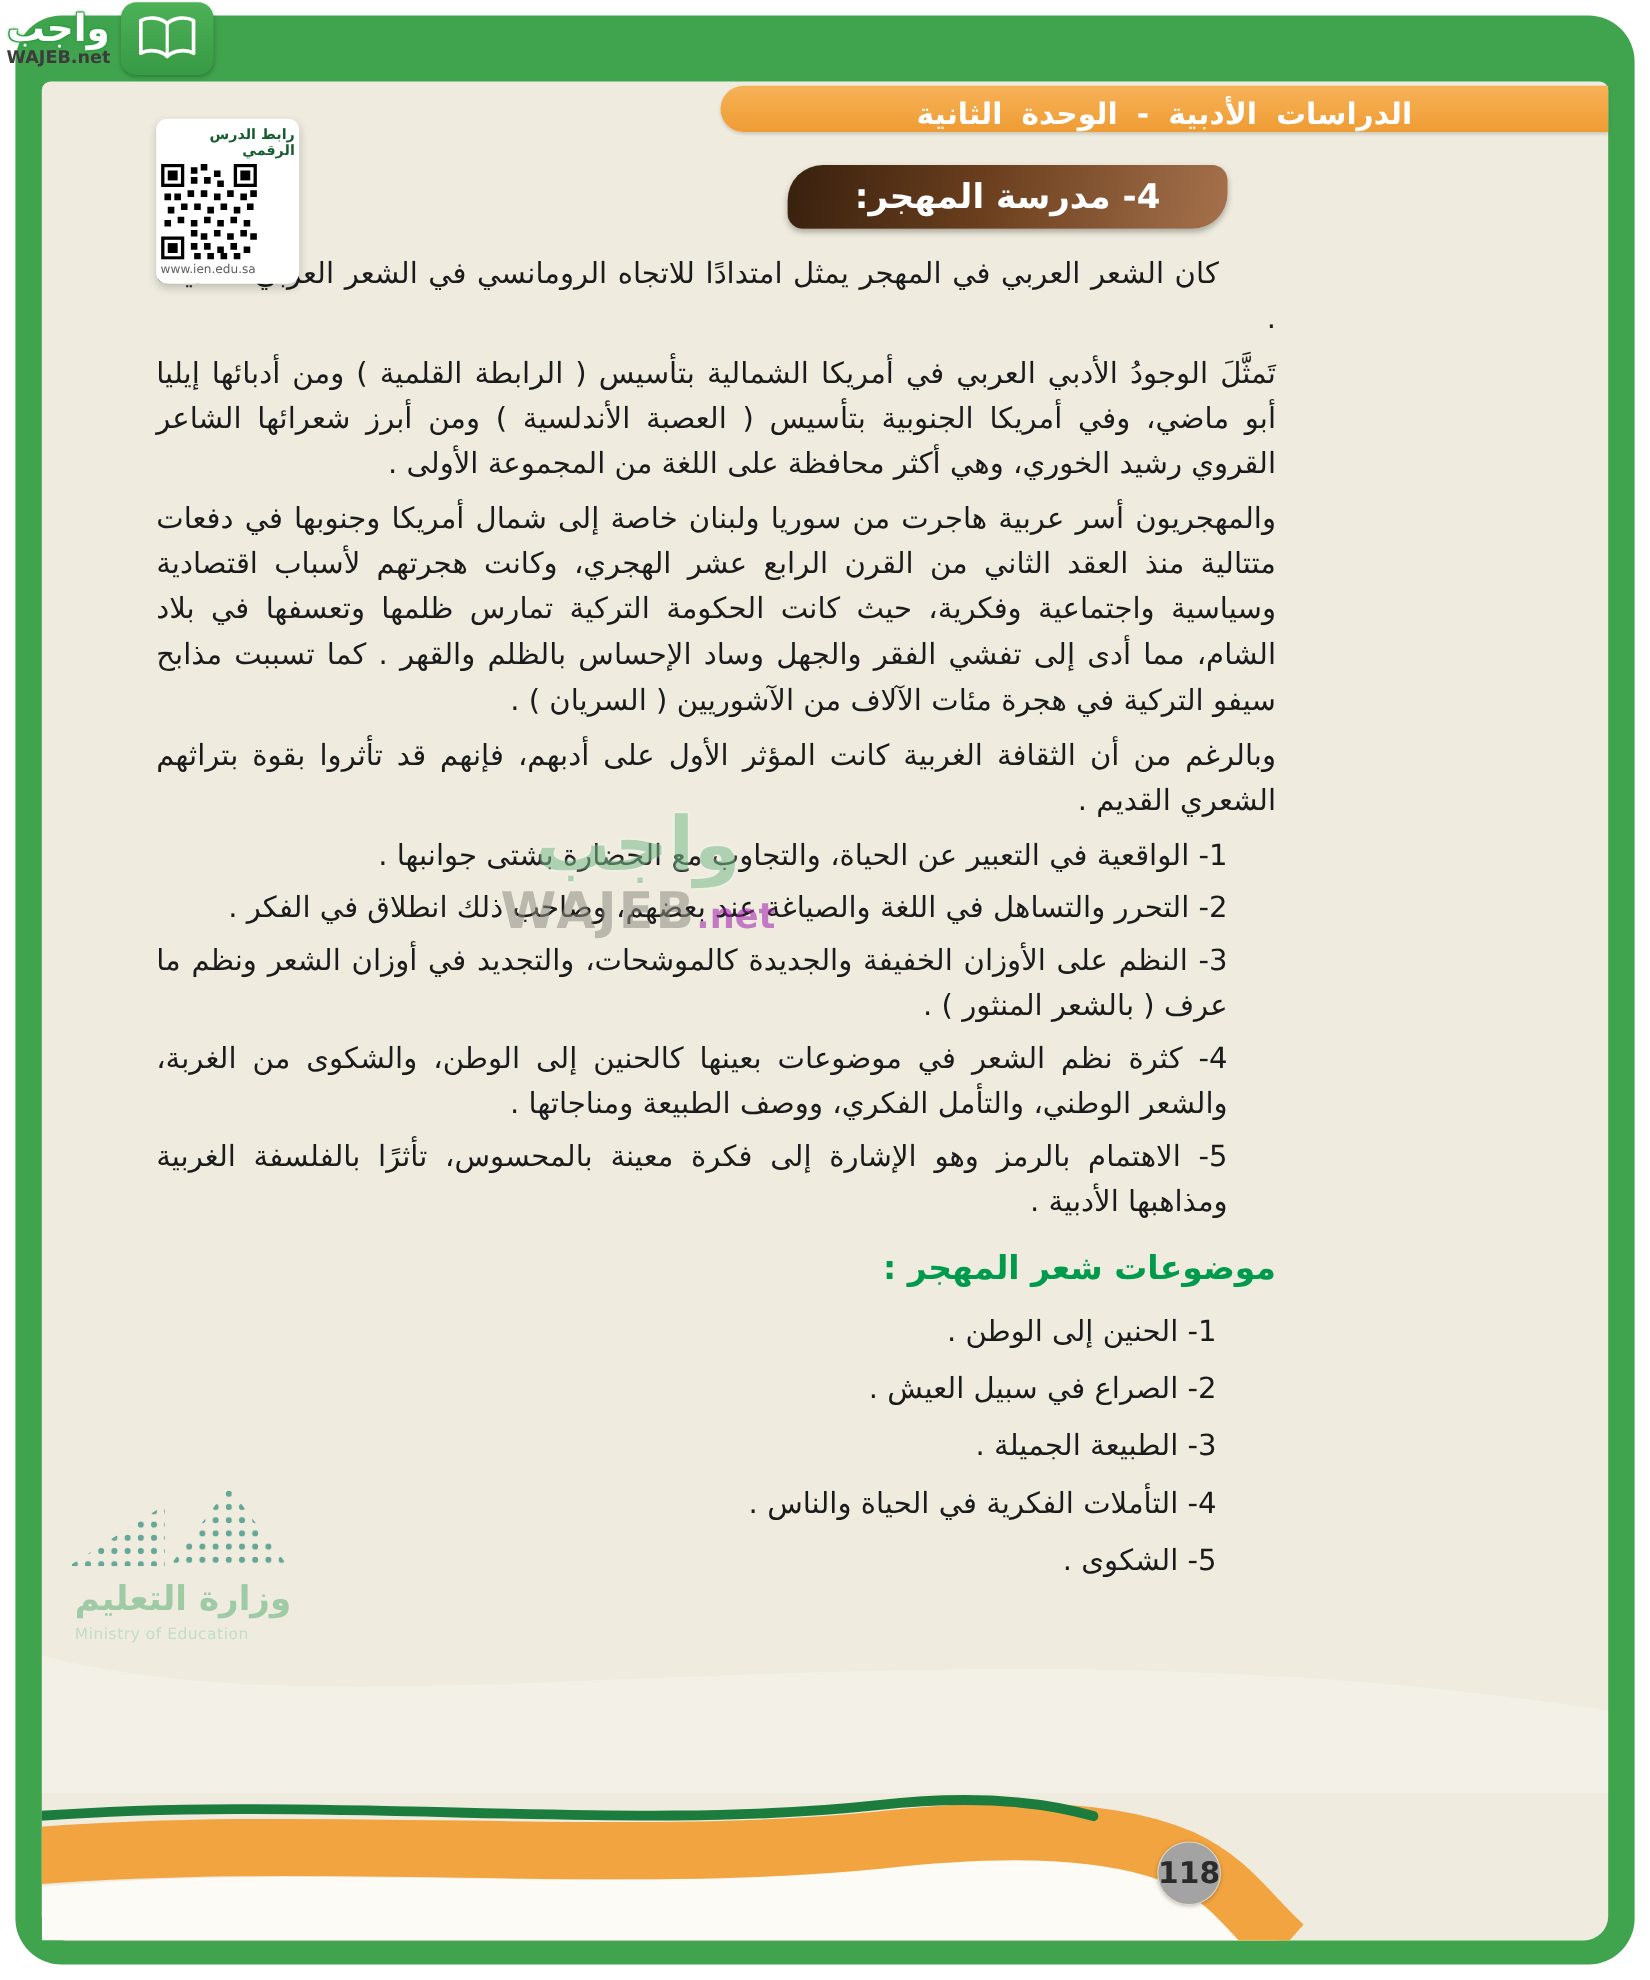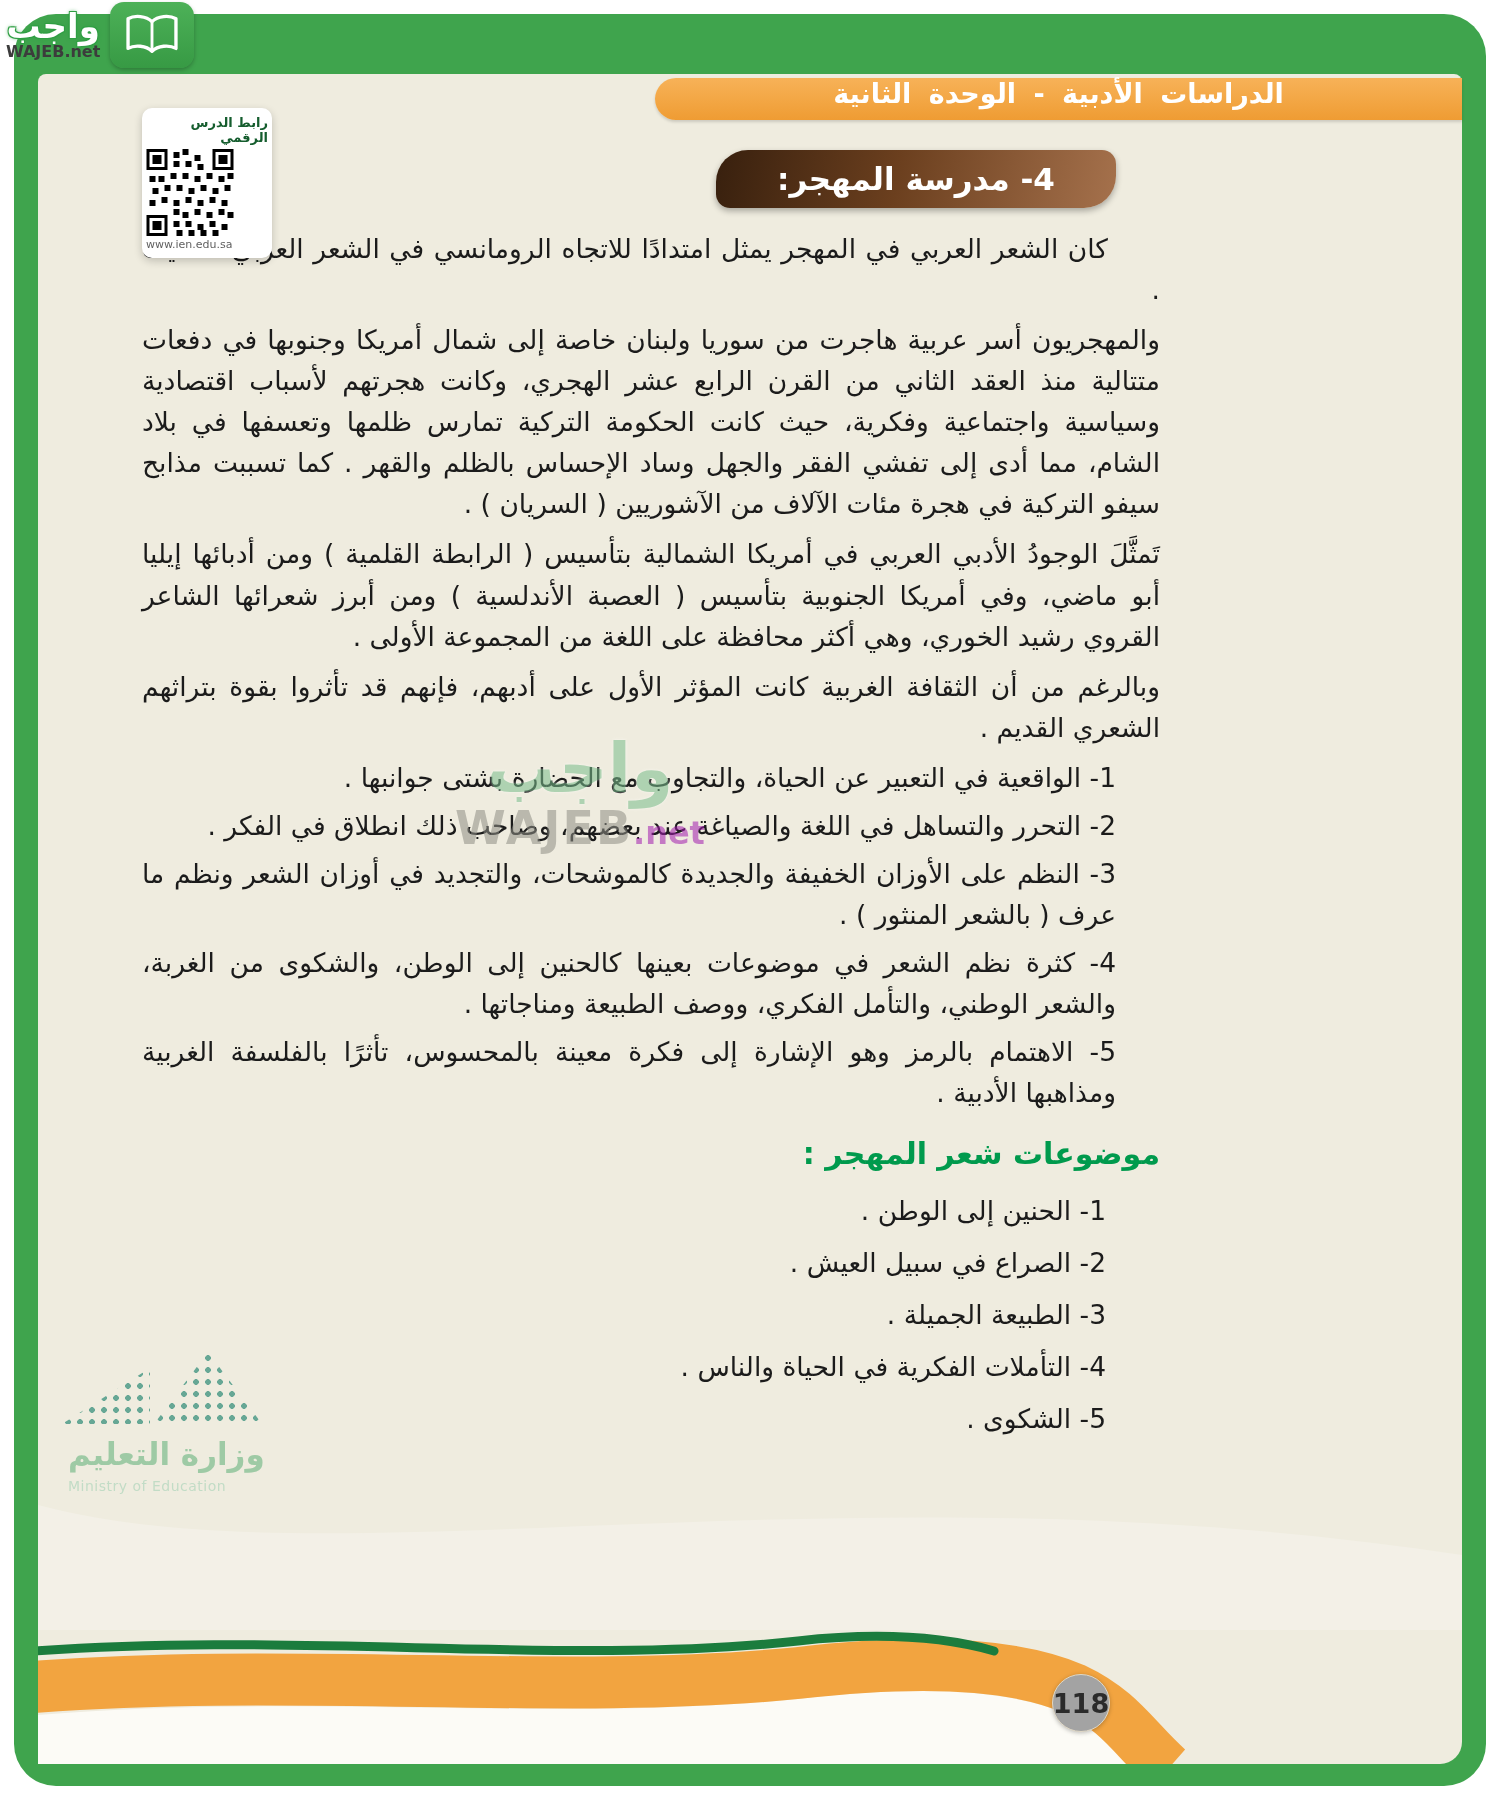"الدراسات الأدبية - الوحدة الثانية" .unit-bar { align-items: flex-start -> flex-end }
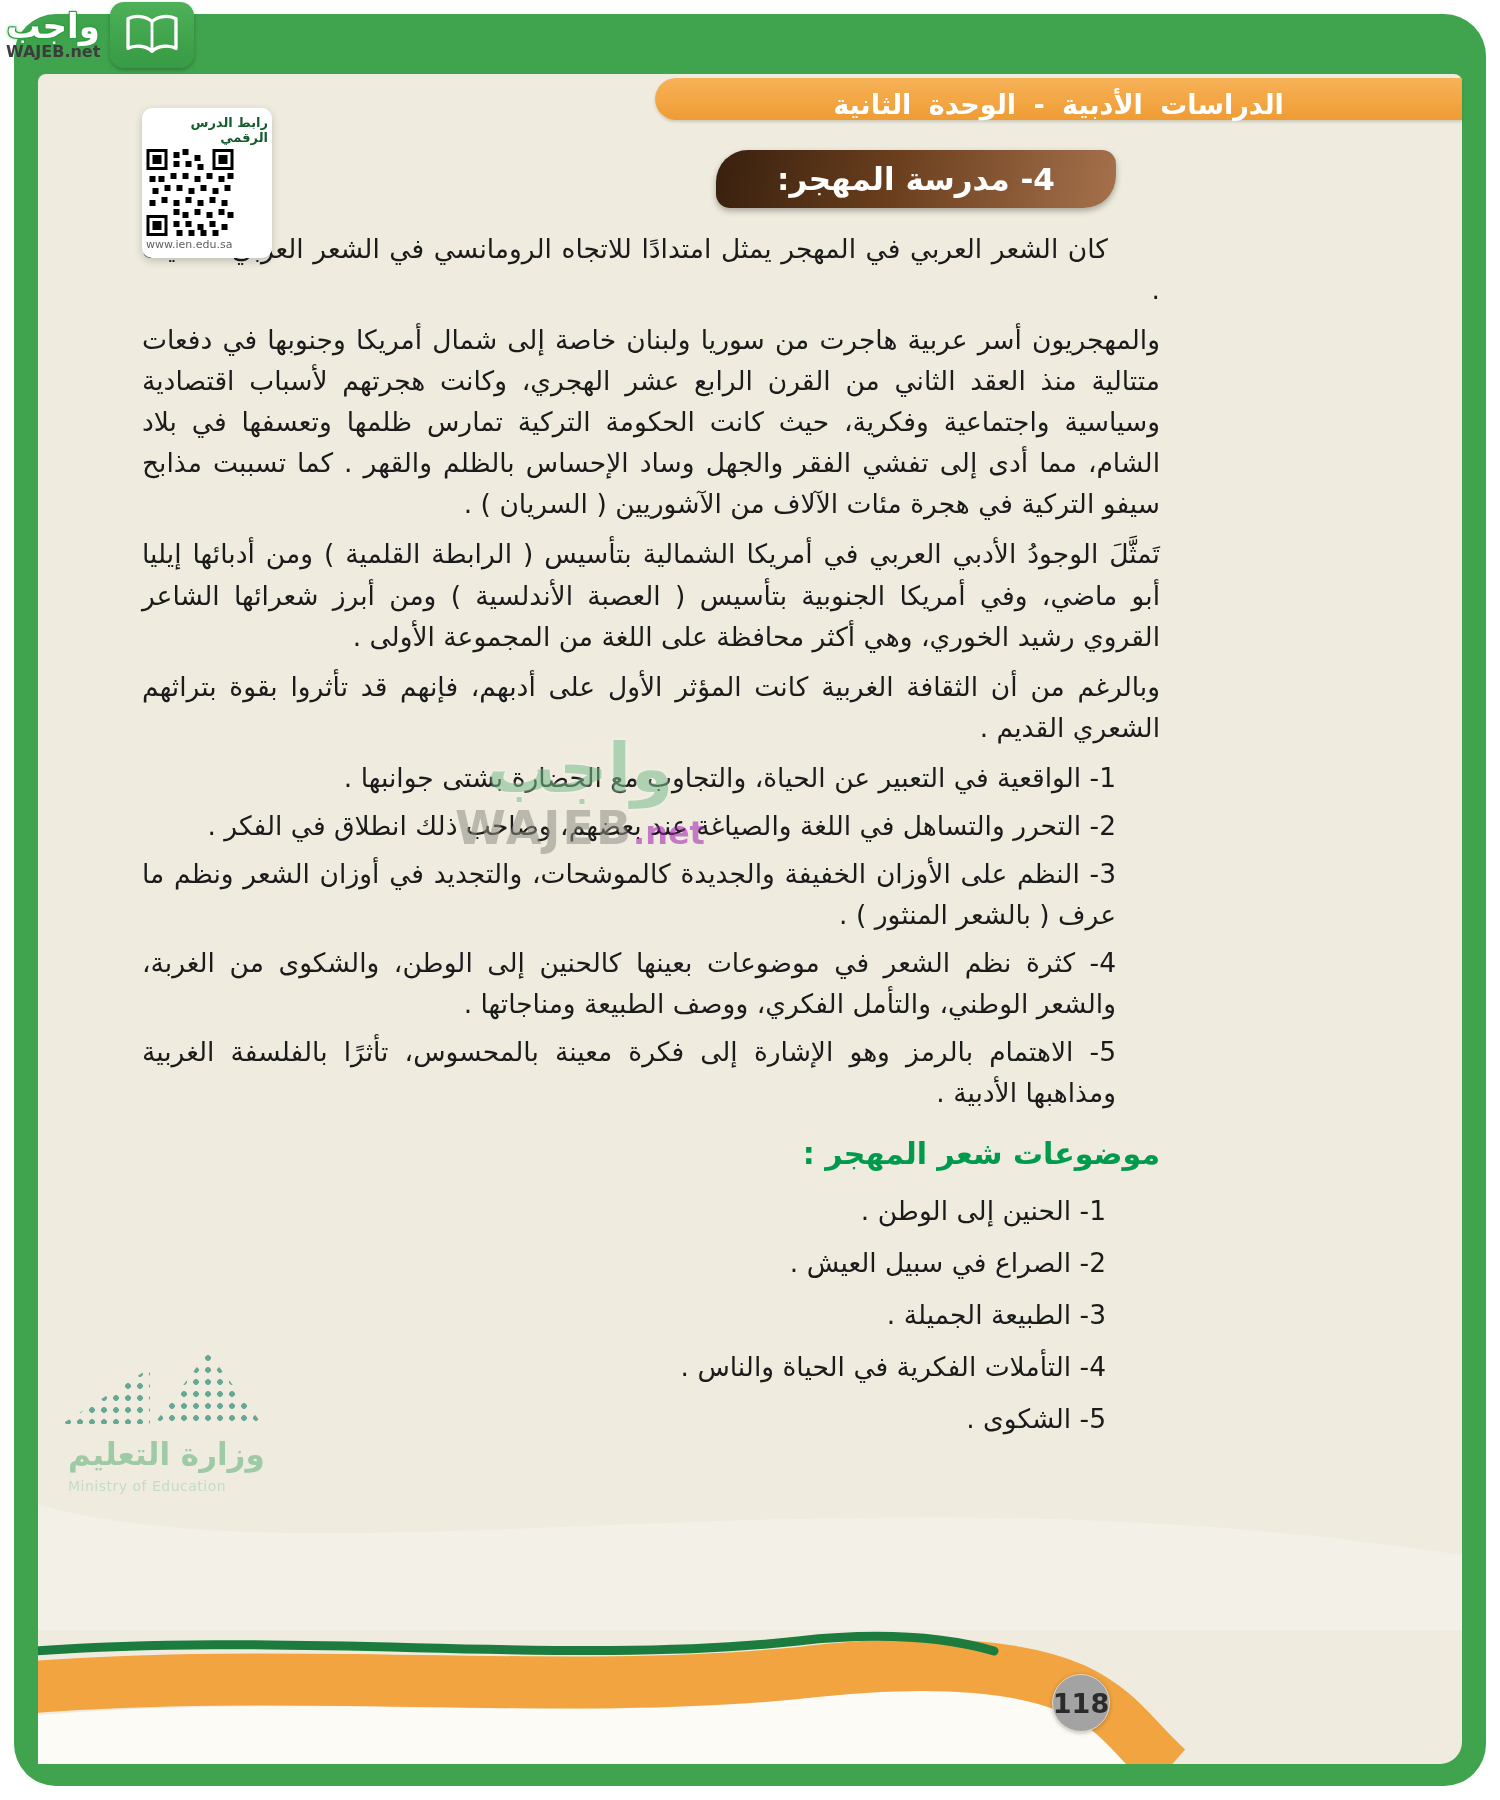"والمهجريون أسر عربية هاجرت من" p { order: before "تَمثَّلَ الوجودُ الأدبي العربي في" -> after "تَمثَّلَ الوجودُ الأدبي العربي في" }
